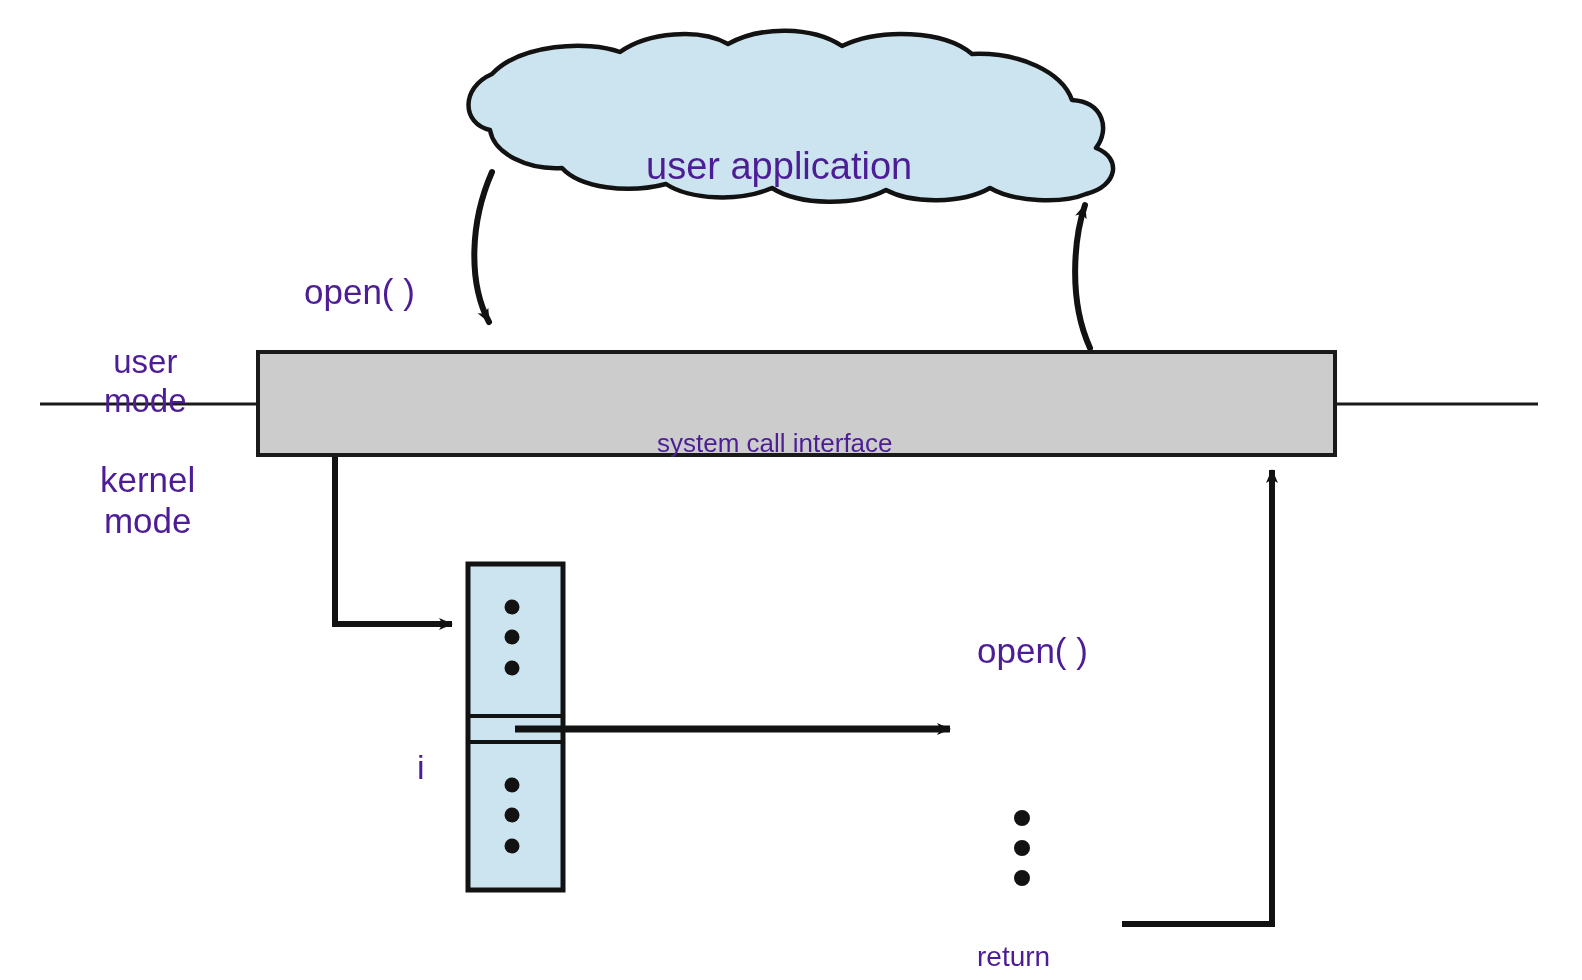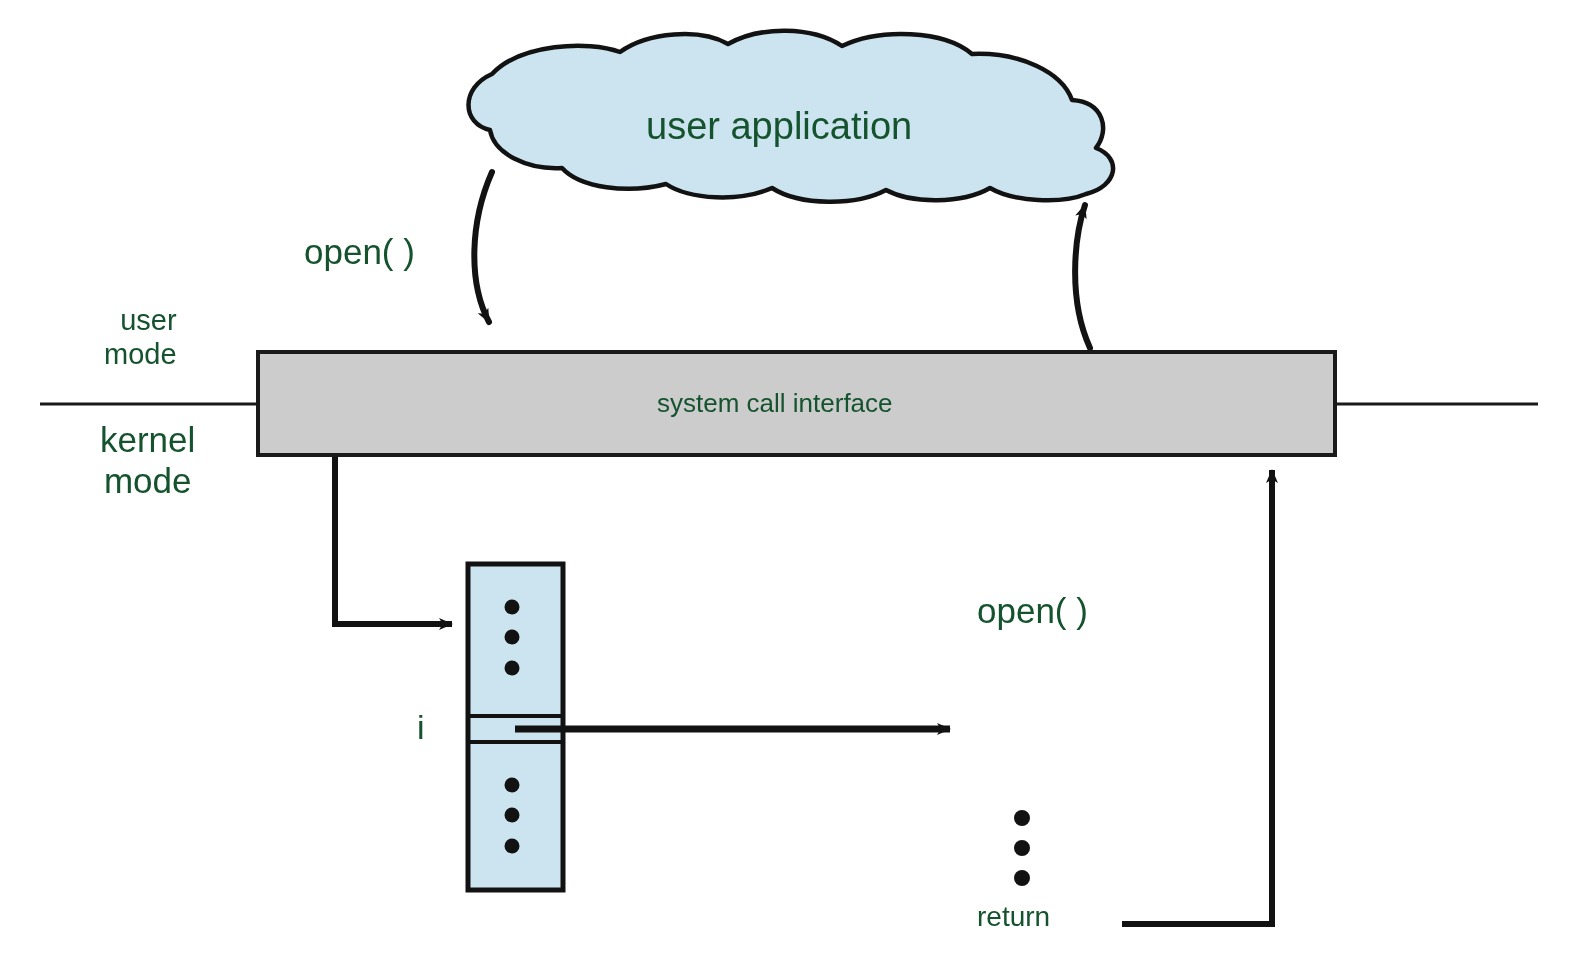"user application" .lbl { color: #14532d -> #4c1d95; margin-top: none -> 40px }
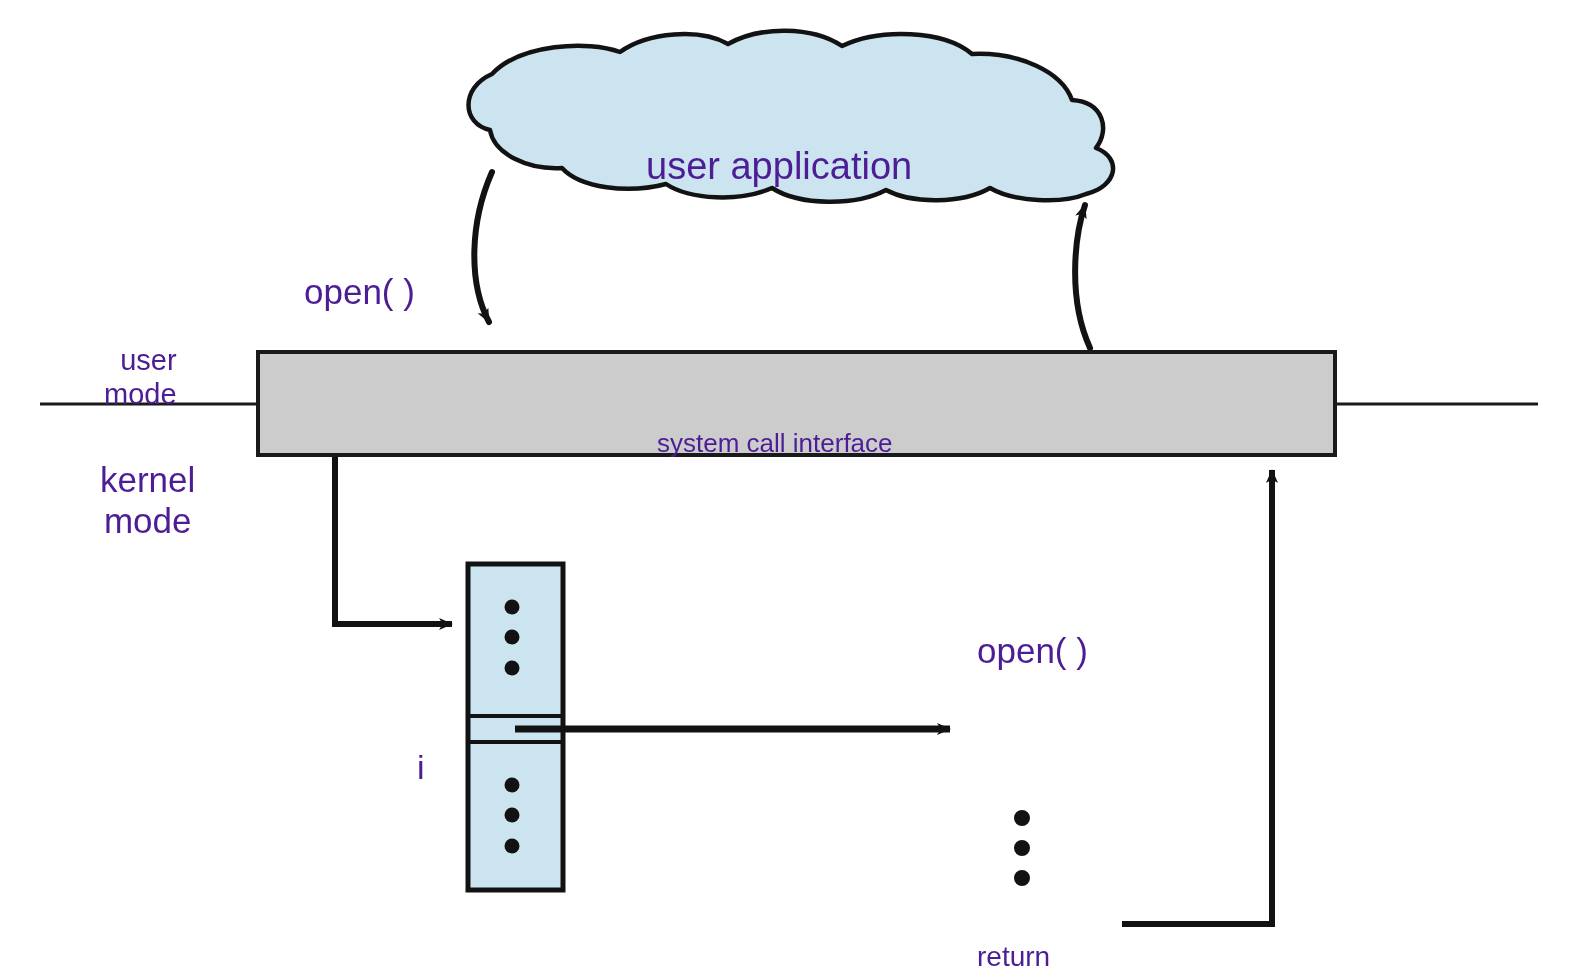"user" .lbl-usermode { font-size: 29px -> 33px; text-align: right -> center }
